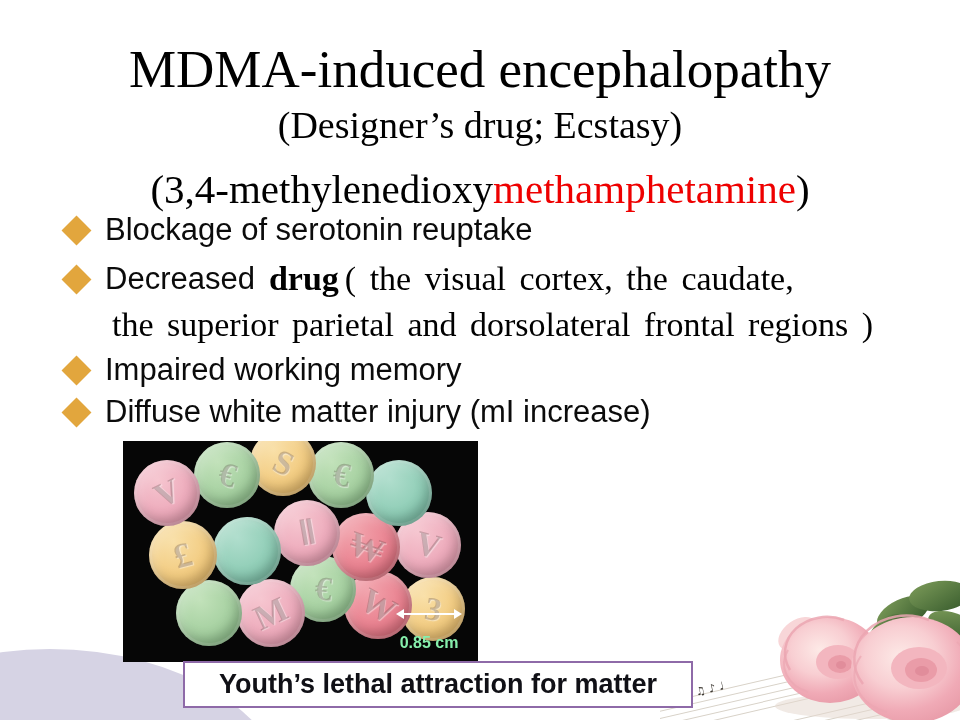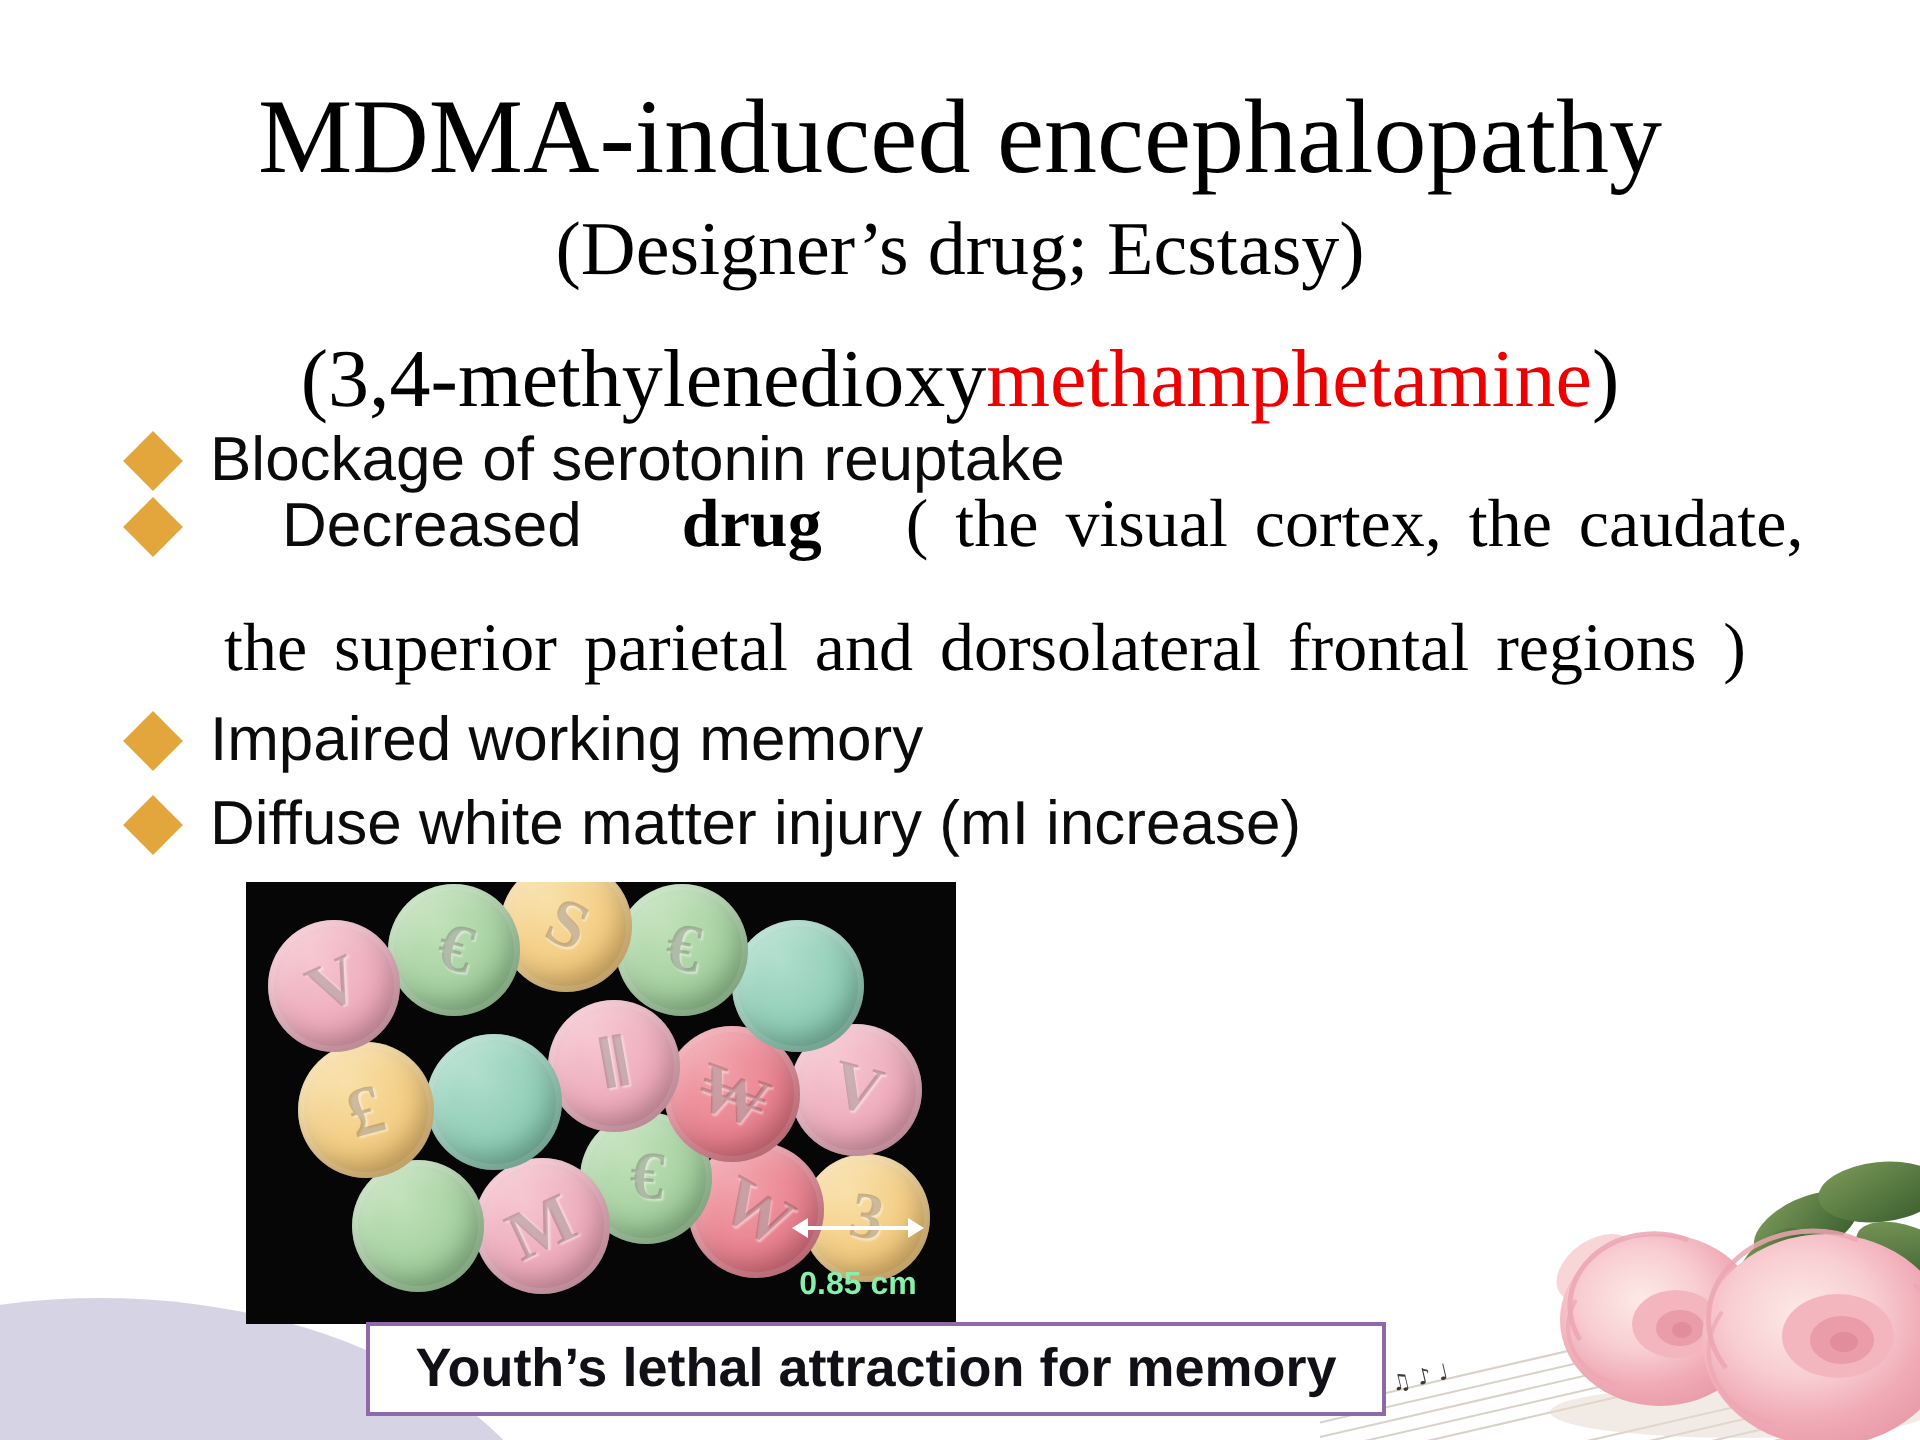"Decreased" div.brow { gap: 36px -> none; top: 244px -> 260px }
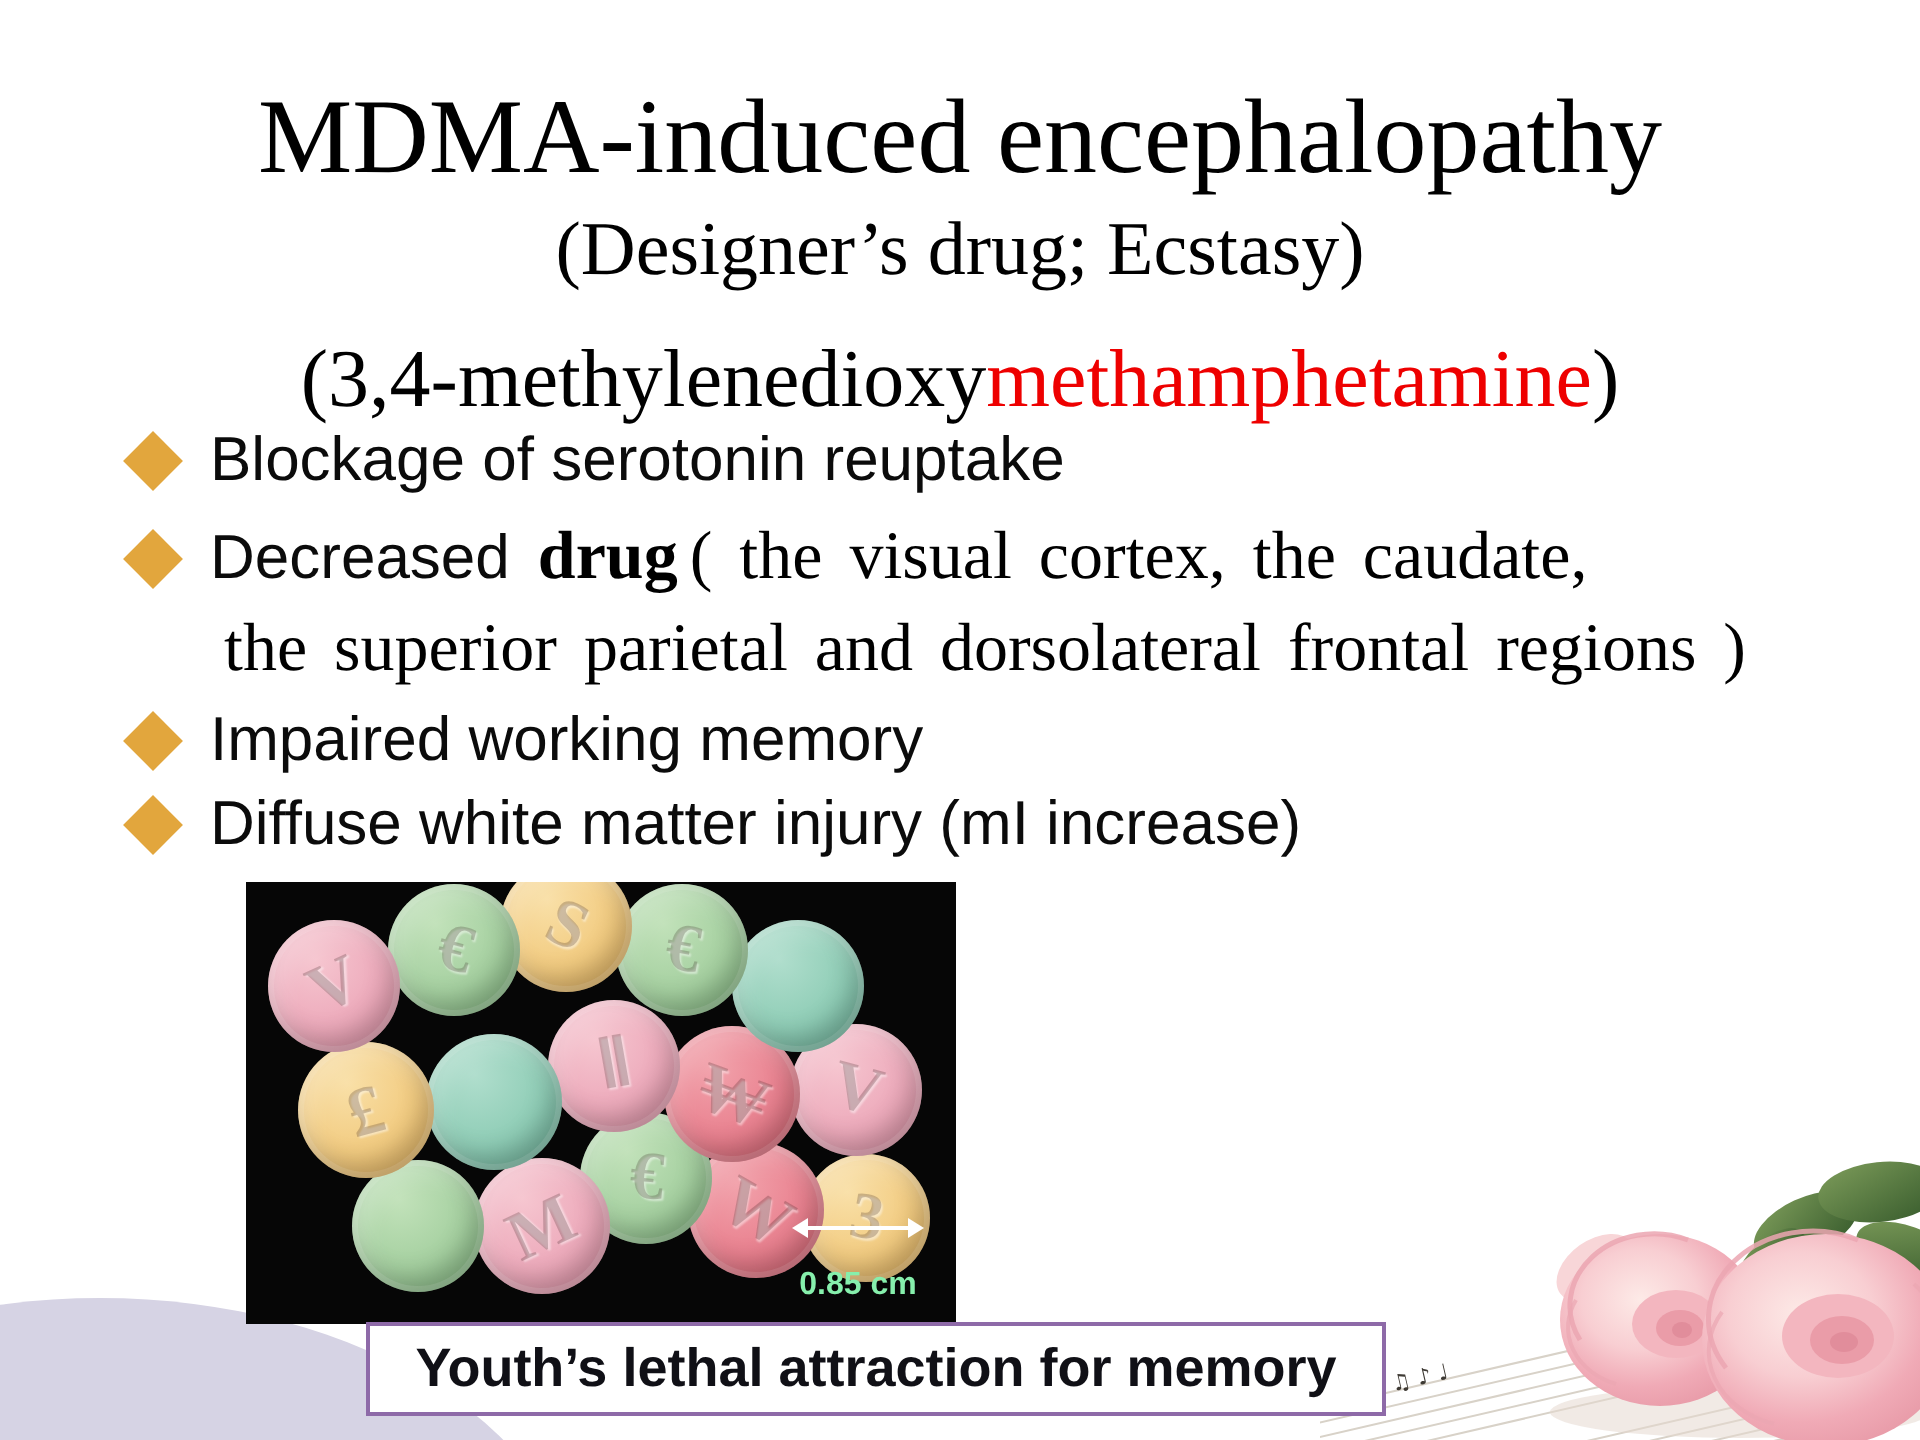"Youth’s lethal attraction for memory" span { text: memory -> matter }
